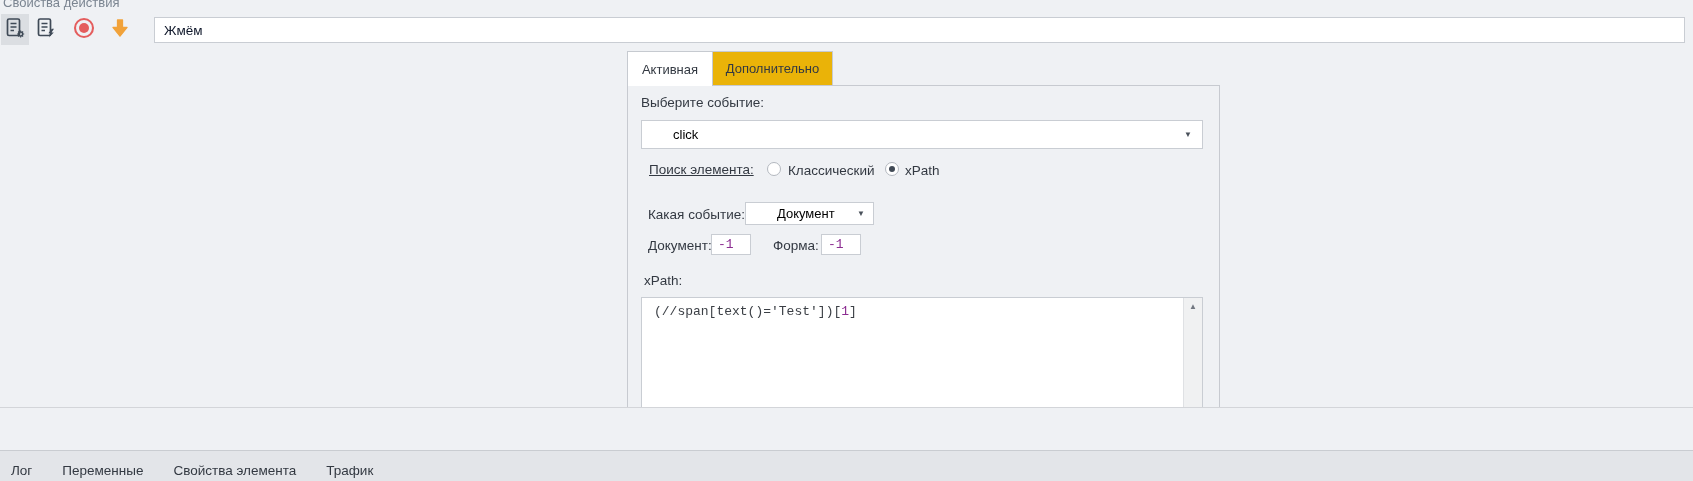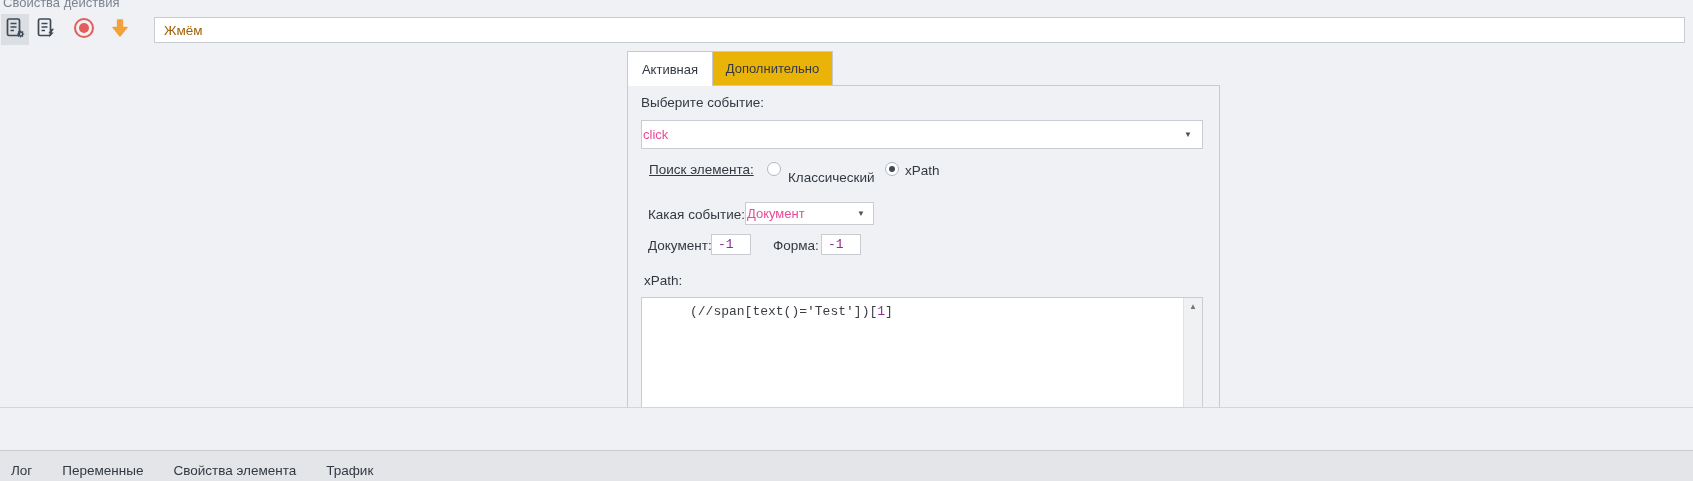"Жмём" .action-name-input { color: #a16207 -> #0f172a }
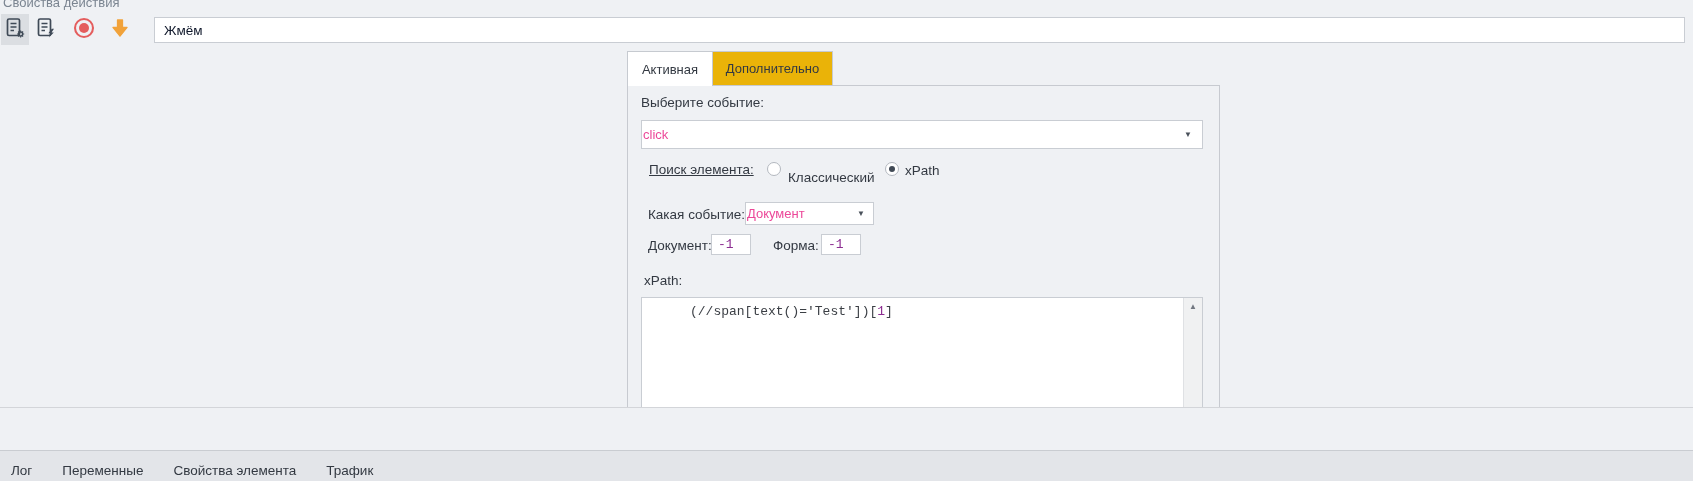"click" .select-box .sel-text { color: #ec4899 -> #000000; margin-left: none -> 30px }
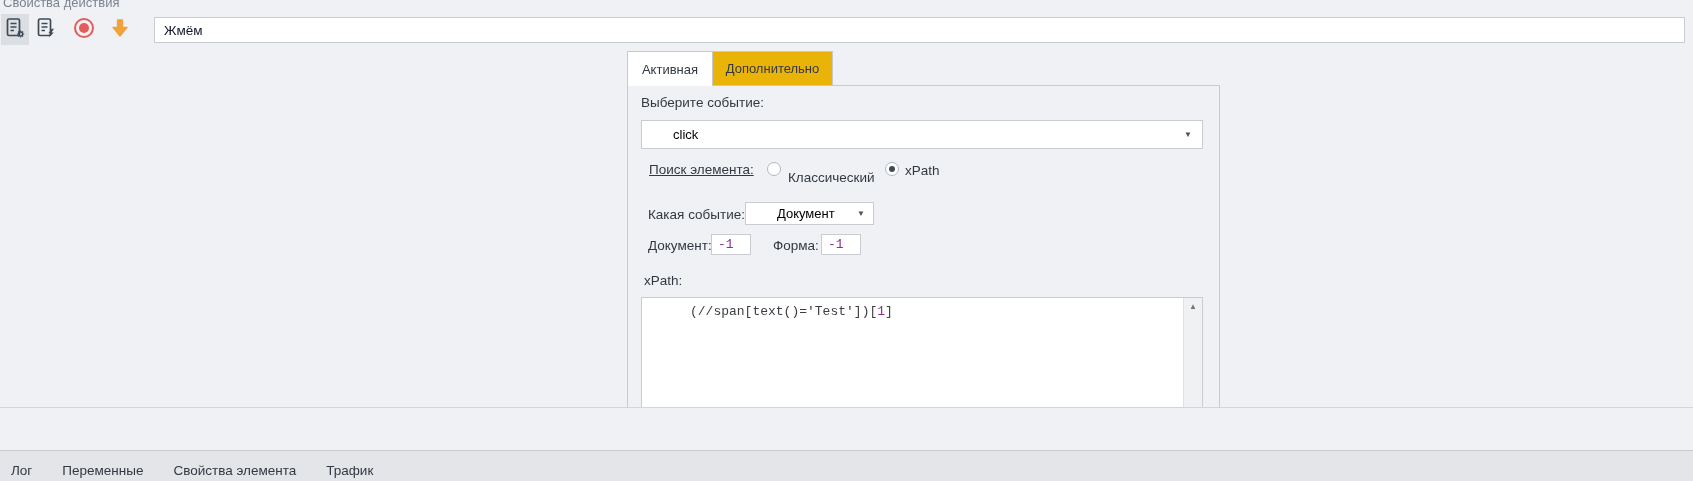"Классический" .radio-classic-lbl { top: 84px -> 77px }
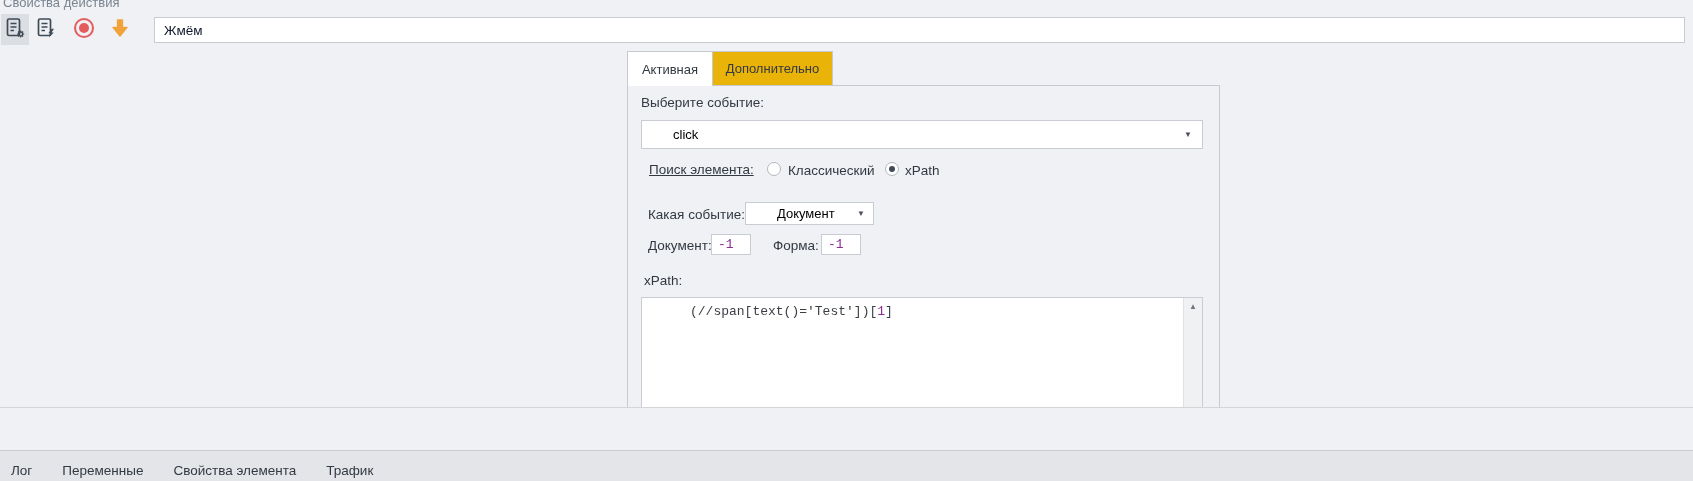"(//span[text()='Test'])[1]" .xpath-area { padding-left: 36px -> none }
